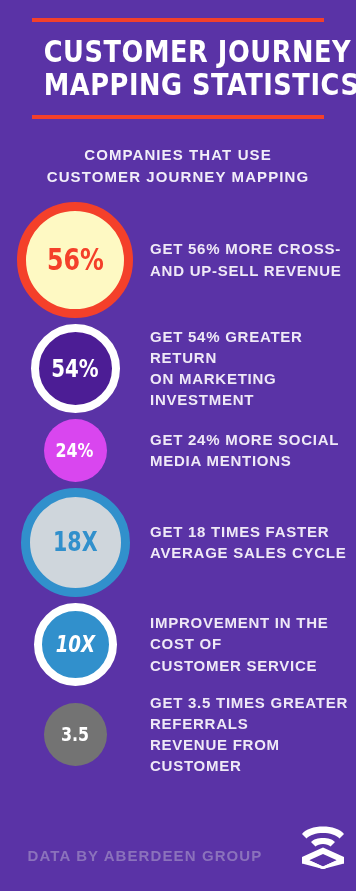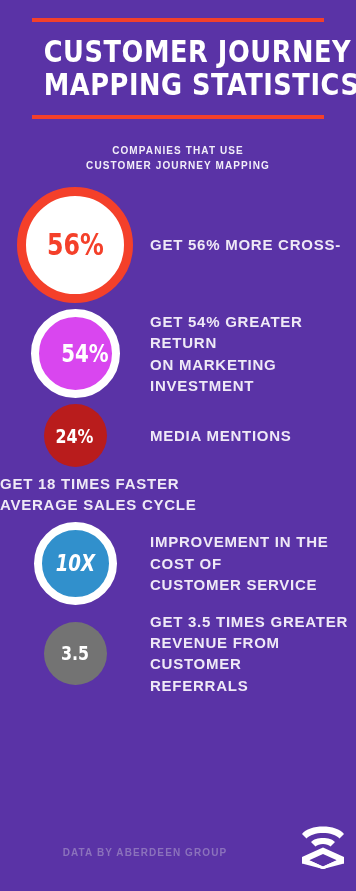"COMPANIES THAT USE" .subtitle { font-size: 10px -> 15px }
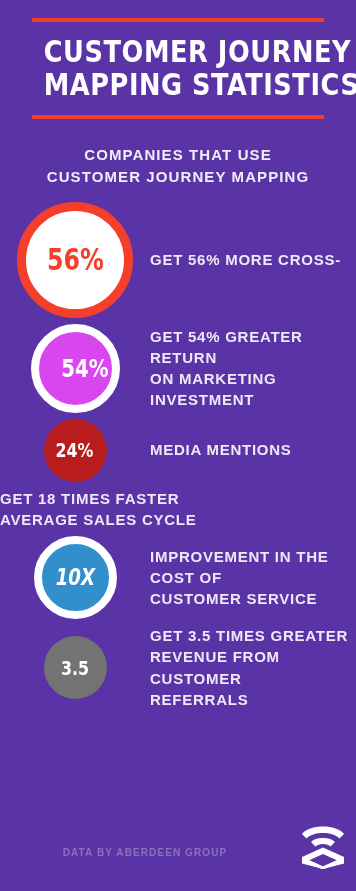"56%" div.circle { background: #ffffff -> #fef9c3 }
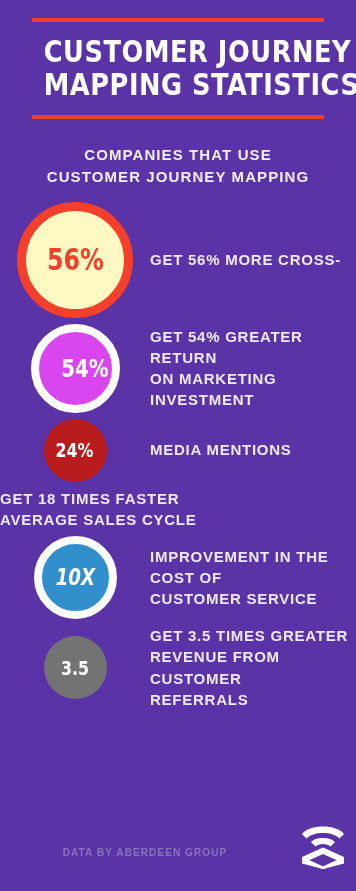"AND UP-SELL REVENUE" span.line { html: none -> <span>AND UP-SELL REVENUE</span> }
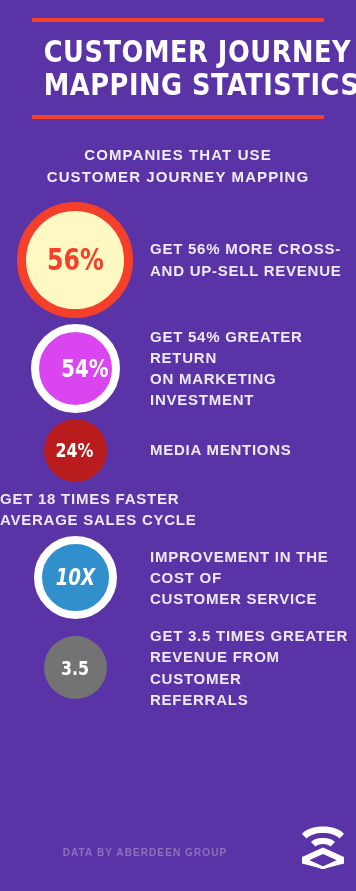"54%" div.circle { background: #d946ef -> #4c1d95; justify-content: flex-end -> none }
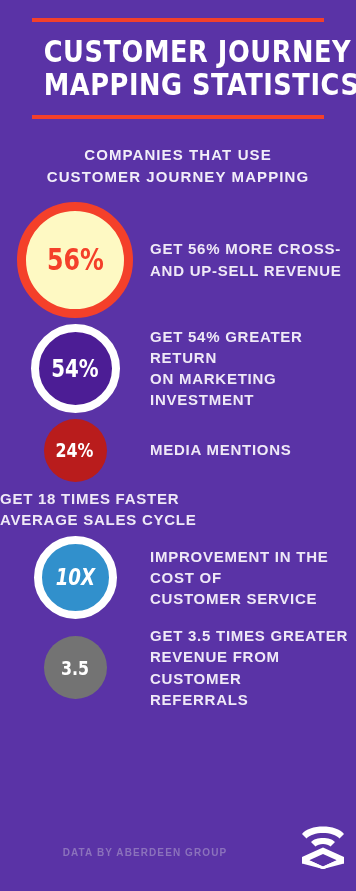"24%" div.circle { background: #b91c1c -> #d946ef }
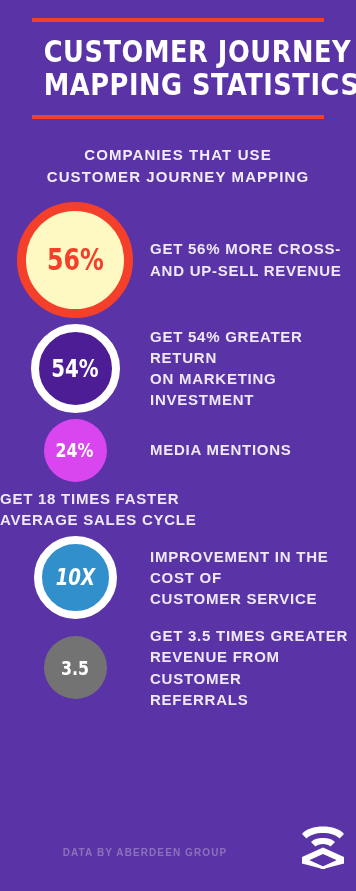"GET 24% MORE SOCIAL" span.line { html: none -> <span>GET 24% MORE SOCIAL</span> }
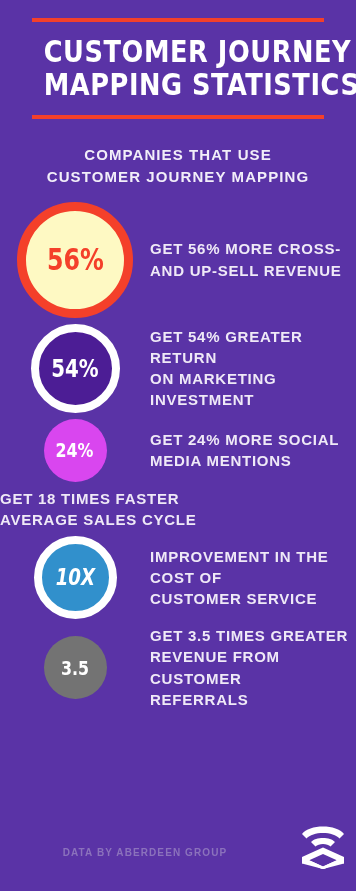"18X" div.circle-cell { html: none -> <div> <div> <div>18X</div> </div> </div> }
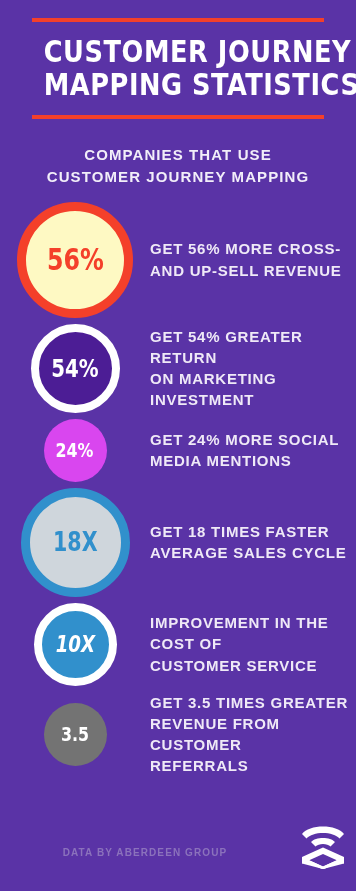"REVENUE FROM CUSTOMER" span.line { order: before "REFERRALS" -> after "REFERRALS" }
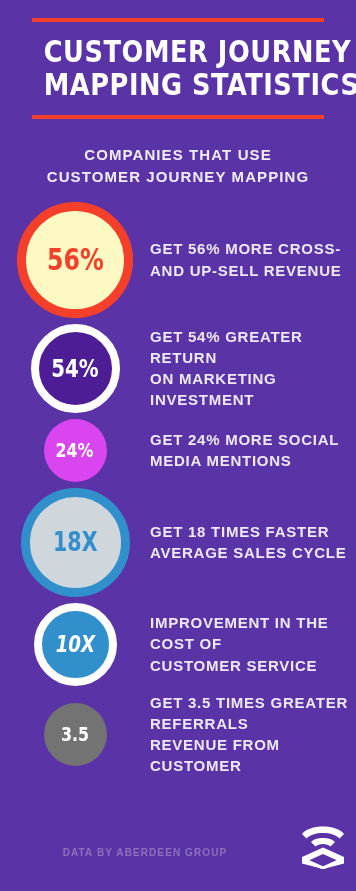"DATA BY ABERDEEN GROUP" .credit { font-size: 10px -> 15px }
